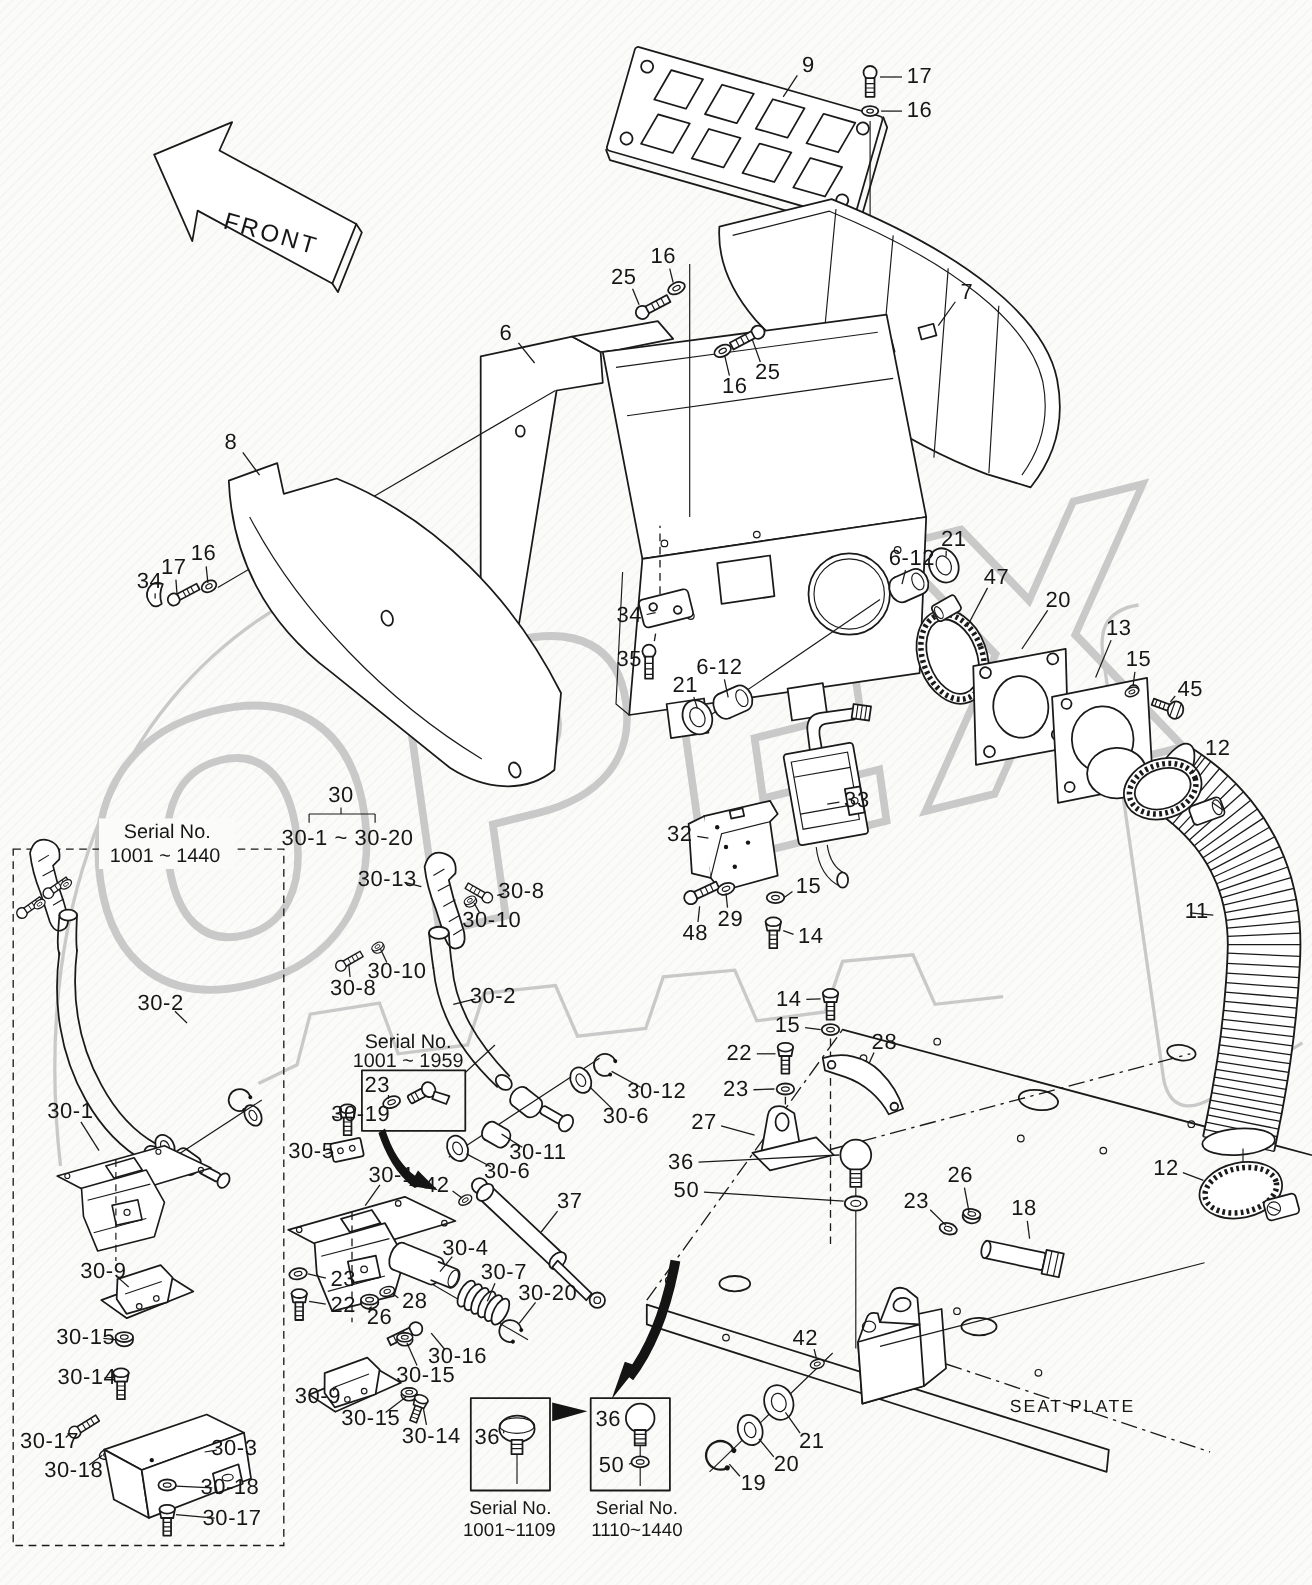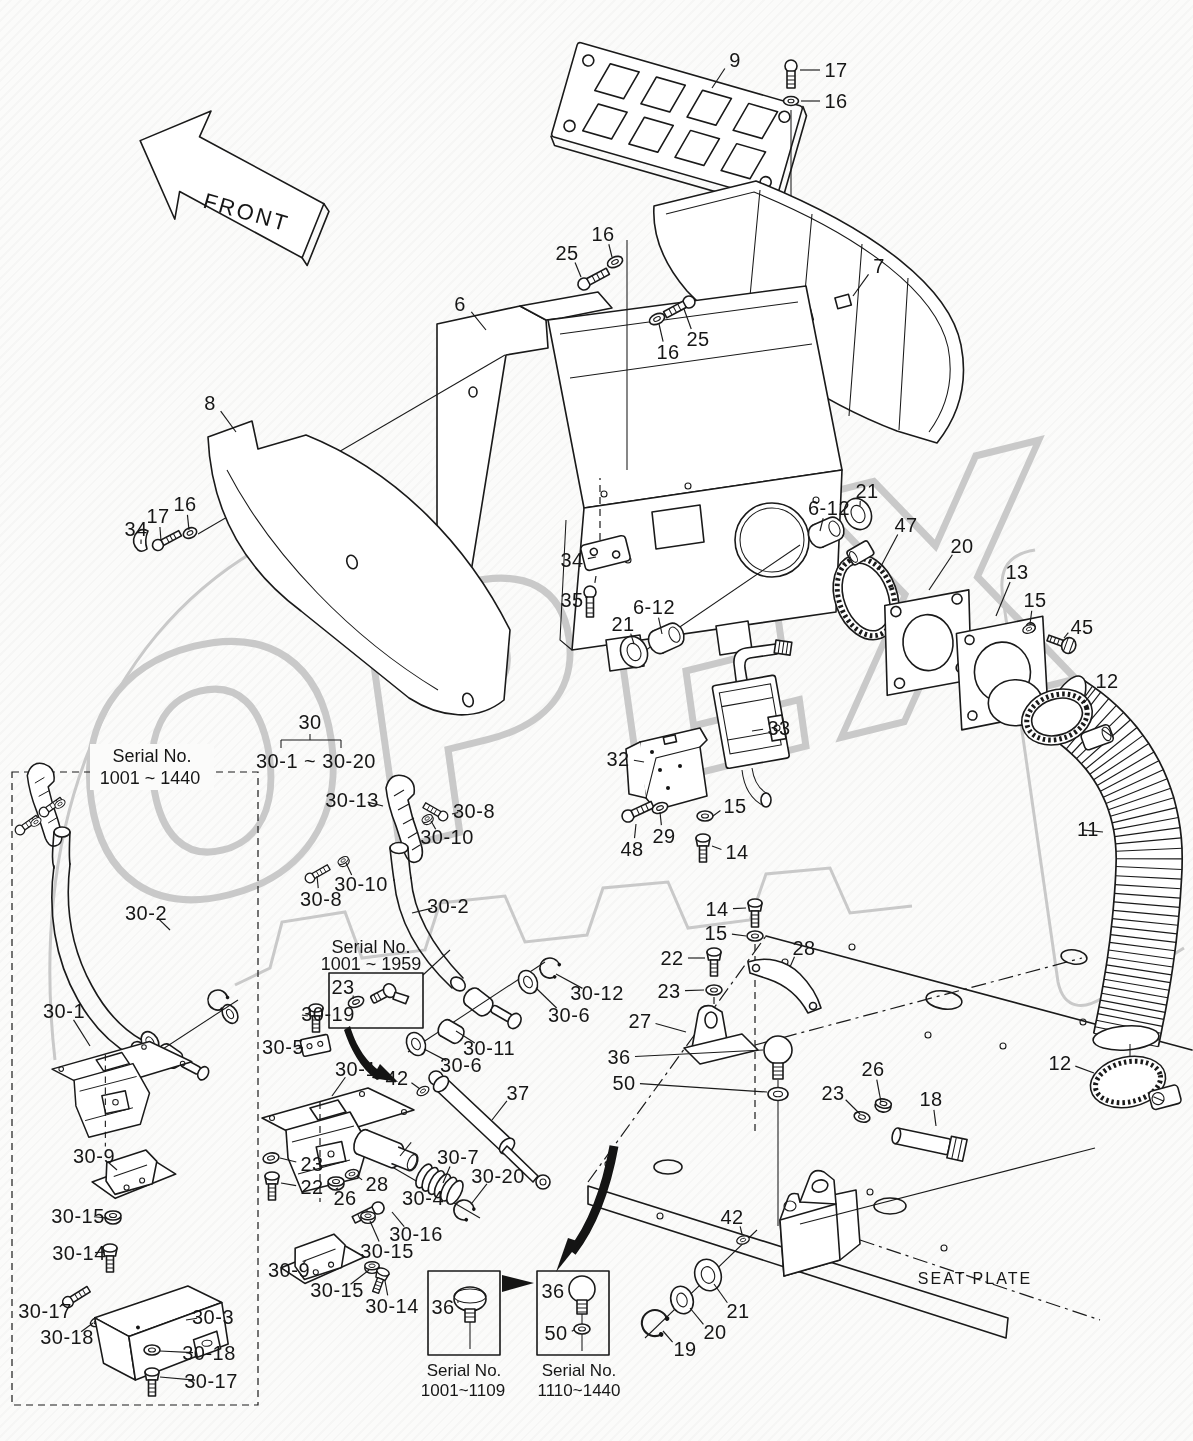"30-4" div.callout { top: 1198px -> 1135px }
